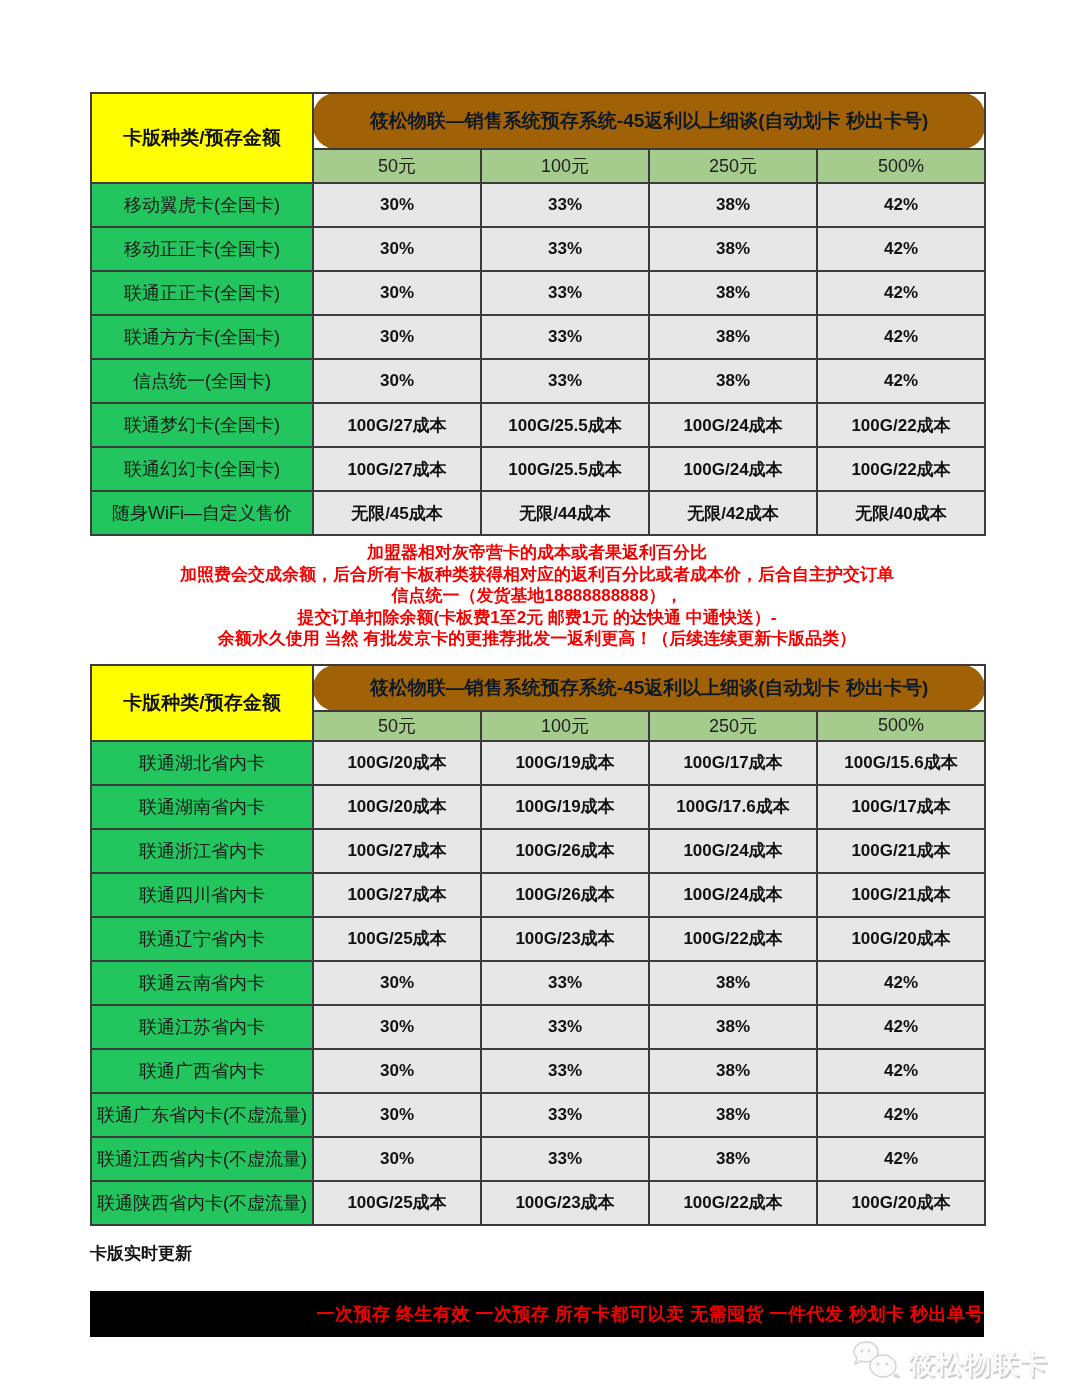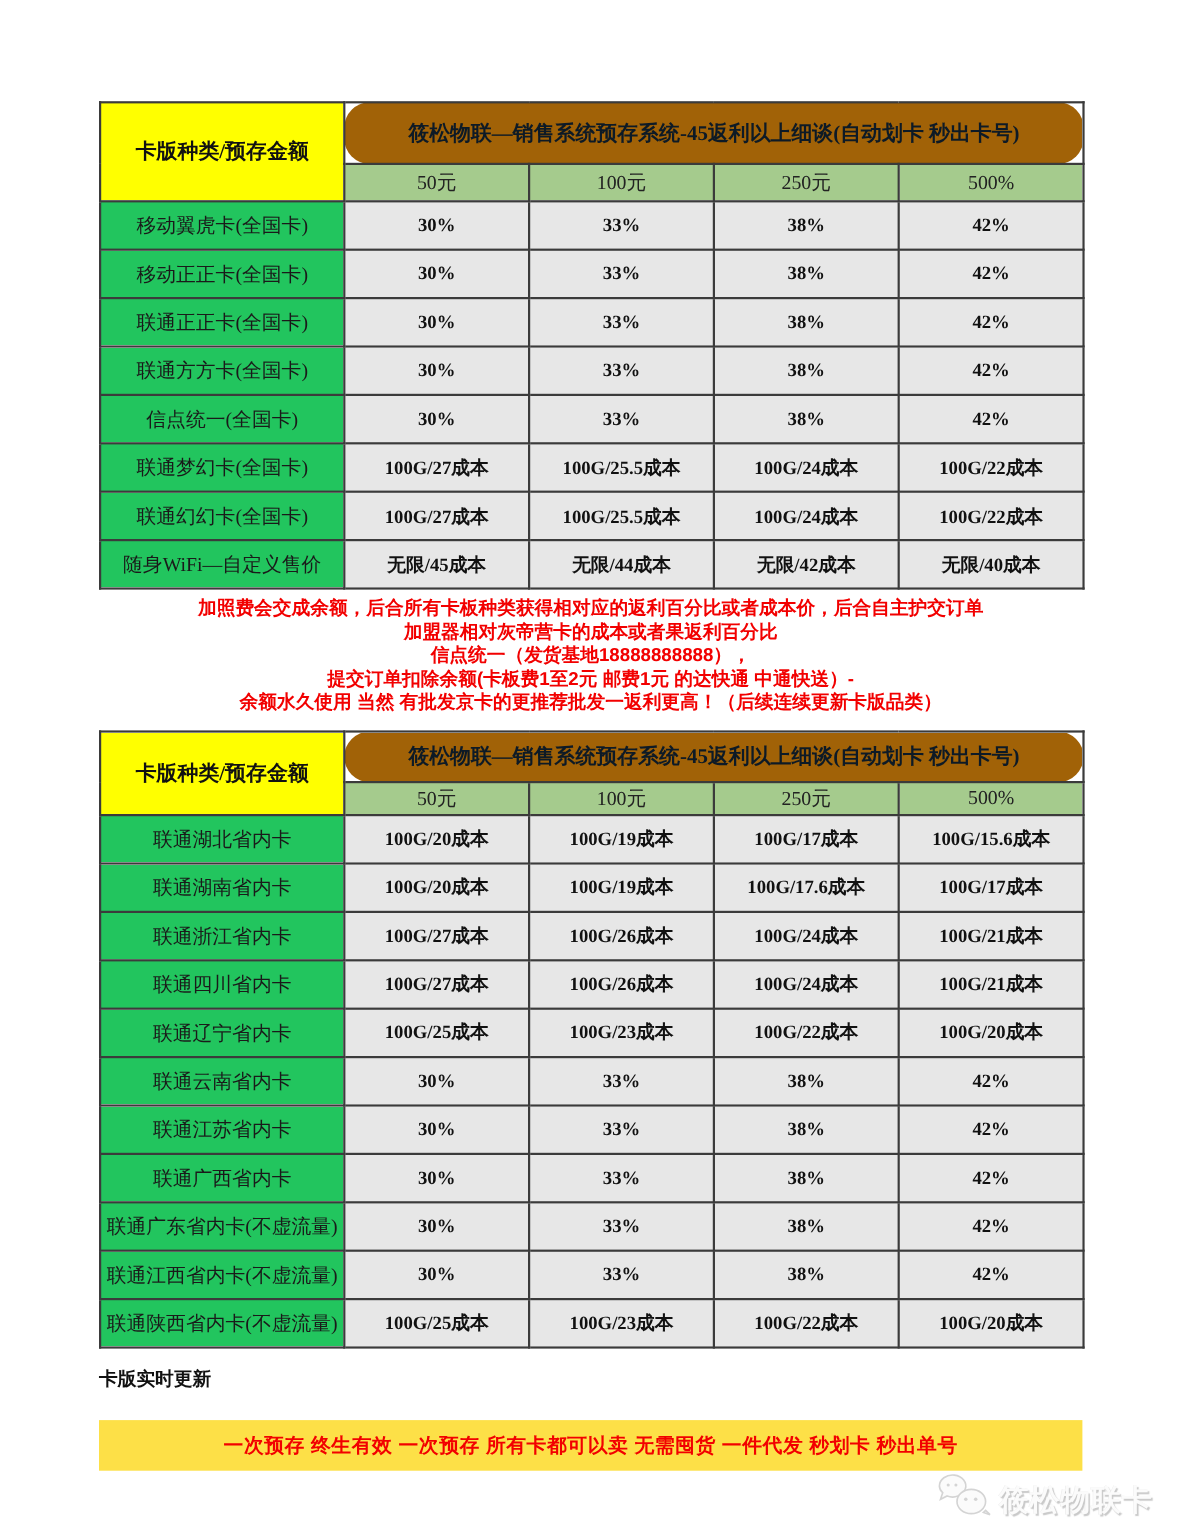"卡版种类/预存金额" table.price-table { font-family: Liberation Serif, serif -> none }
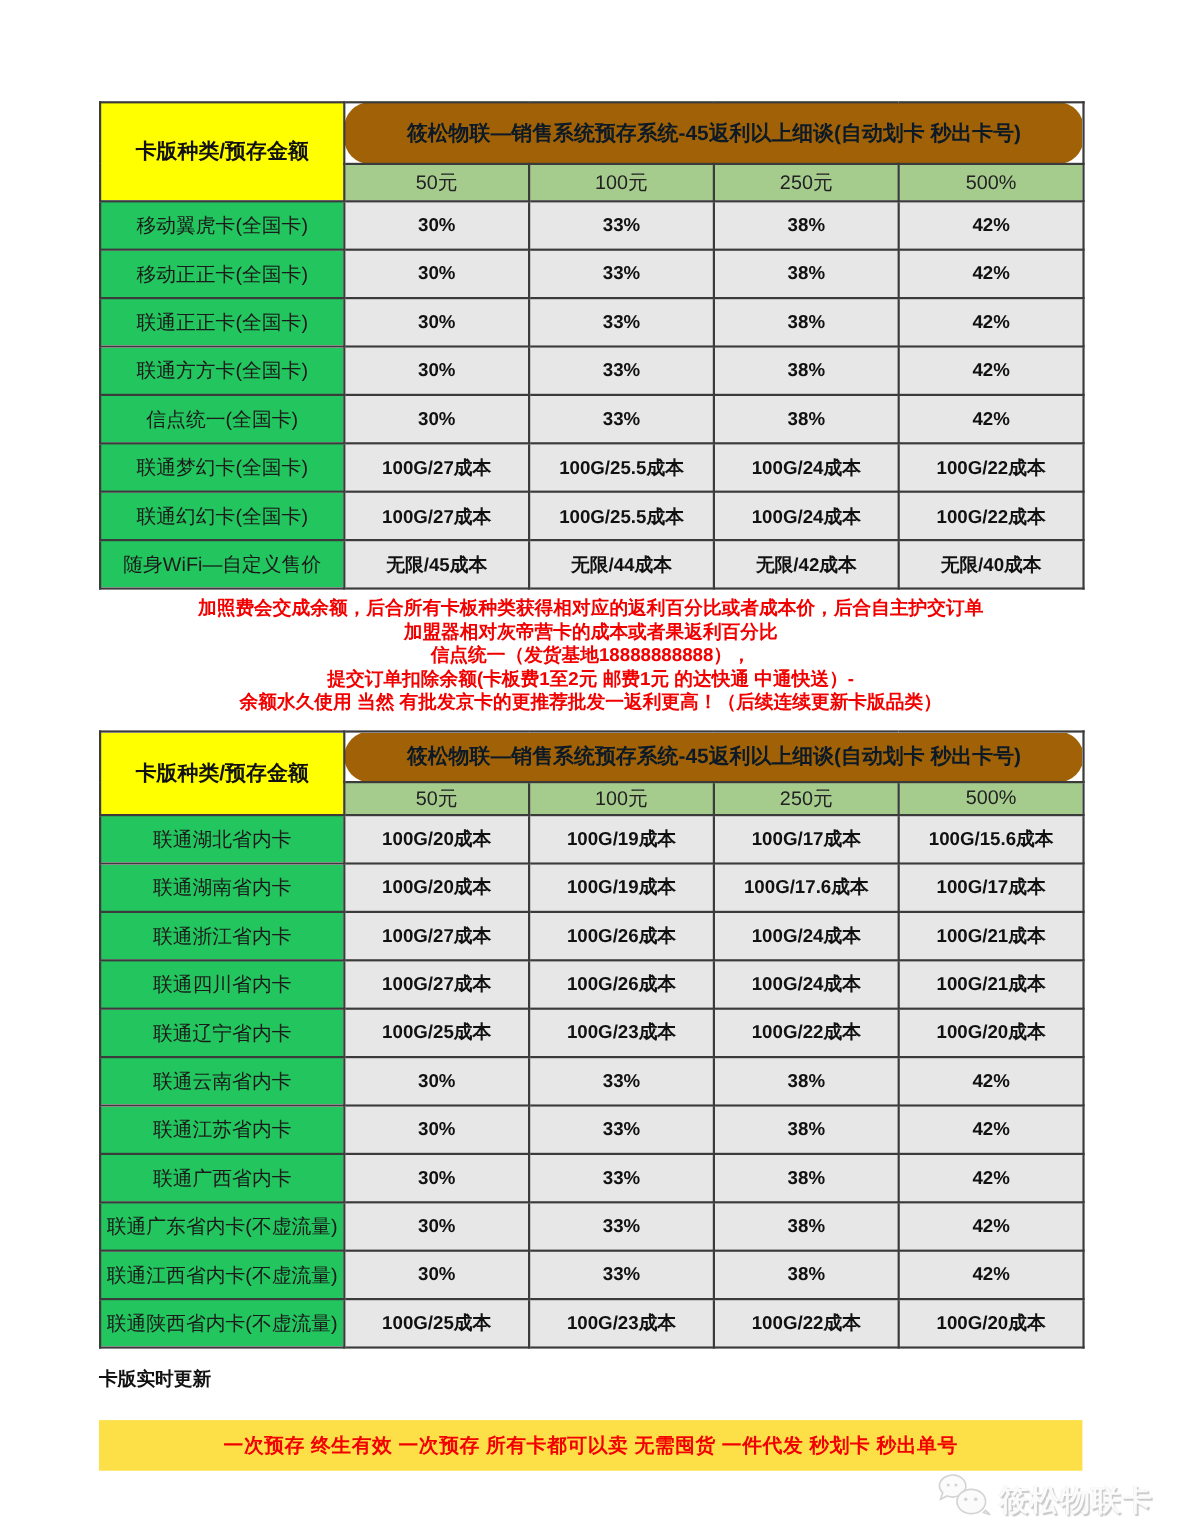"加照费会交成余额，后合所有卡板种类获得相对应的返利百分比或者成本价，后合自主护交" div { order: before "加盟器相对灰帝营卡的成本或者果返利百分比" -> after "加盟器相对灰帝营卡的成本或者果返利百分比" }
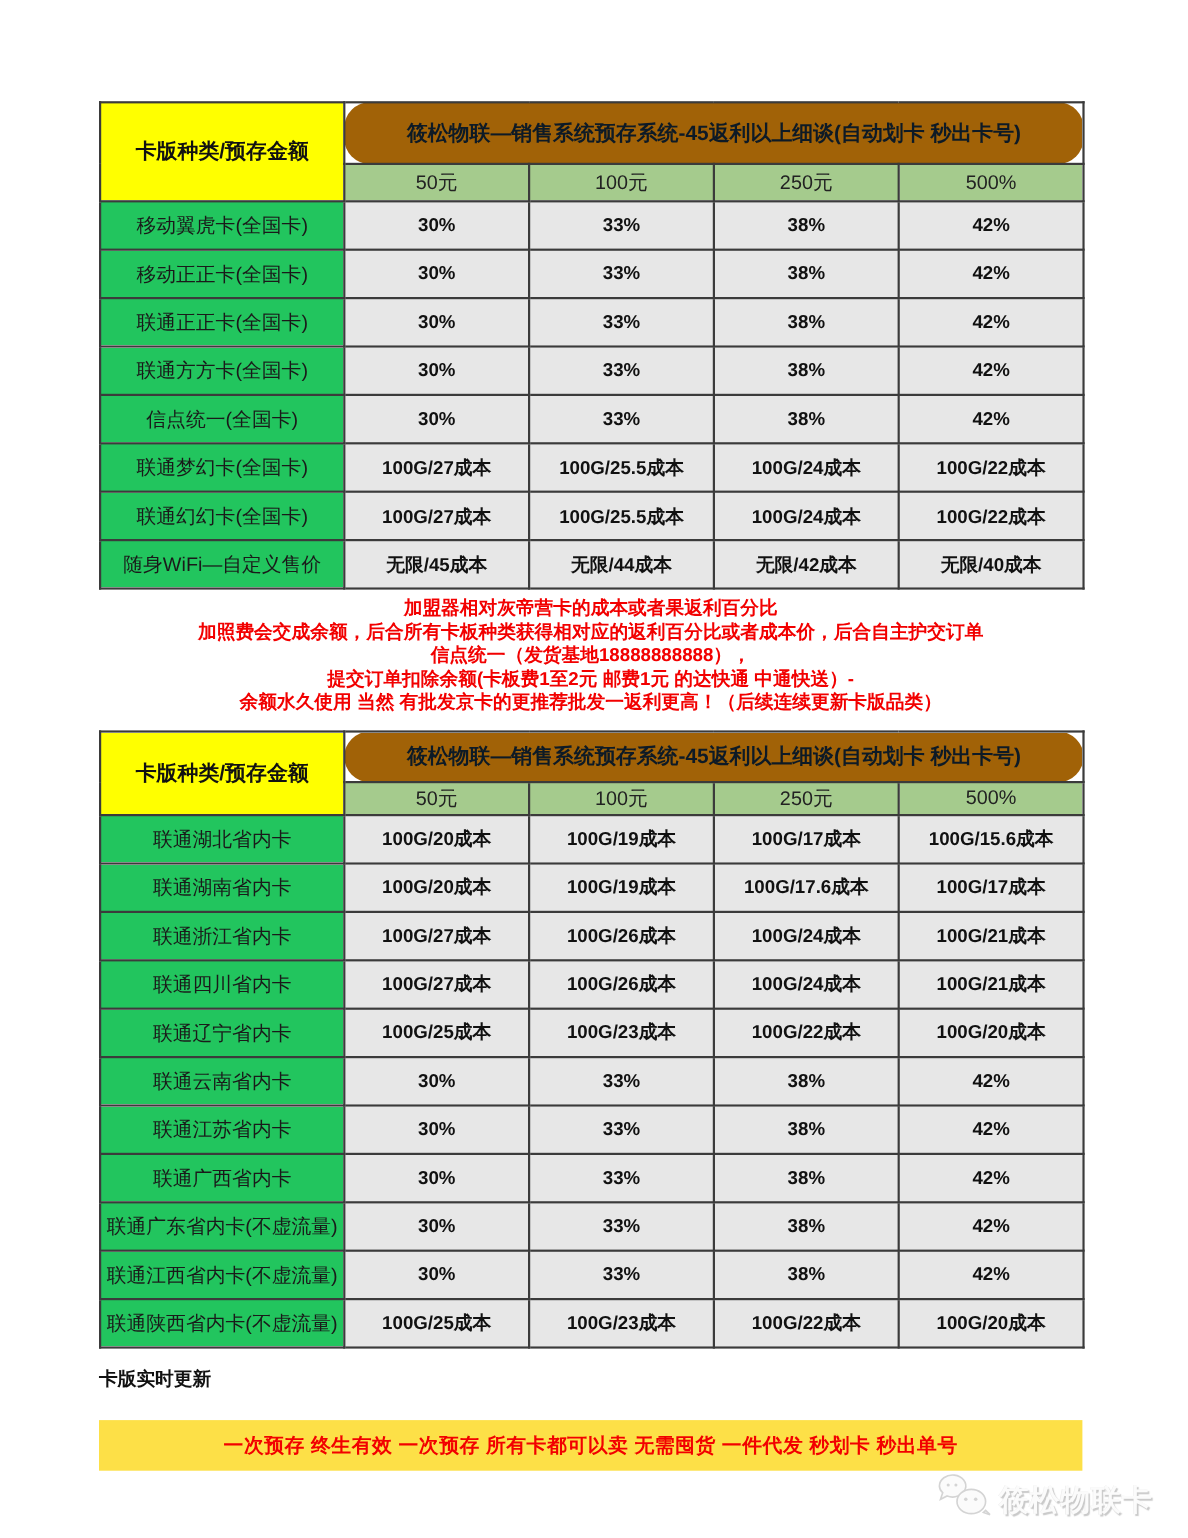"一次预存 终生有效 一次预存 所有卡都可以卖 无需囤货" .banner { background: #fde047 -> #000000; justify-content: center -> flex-end }
